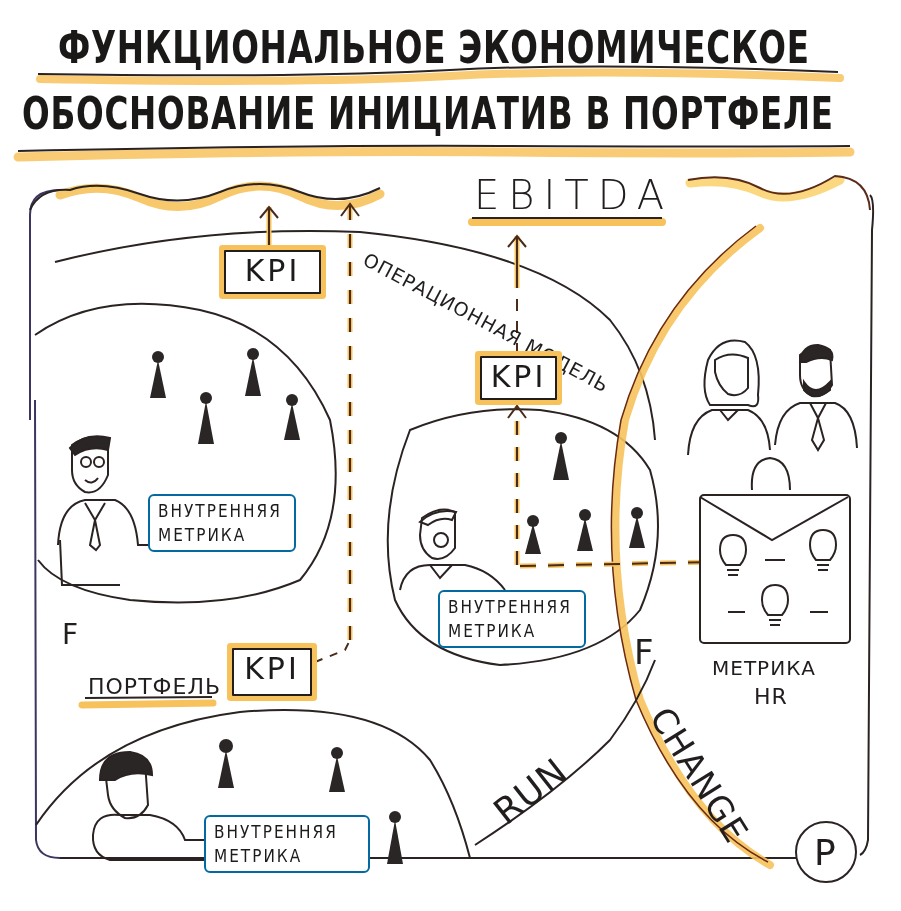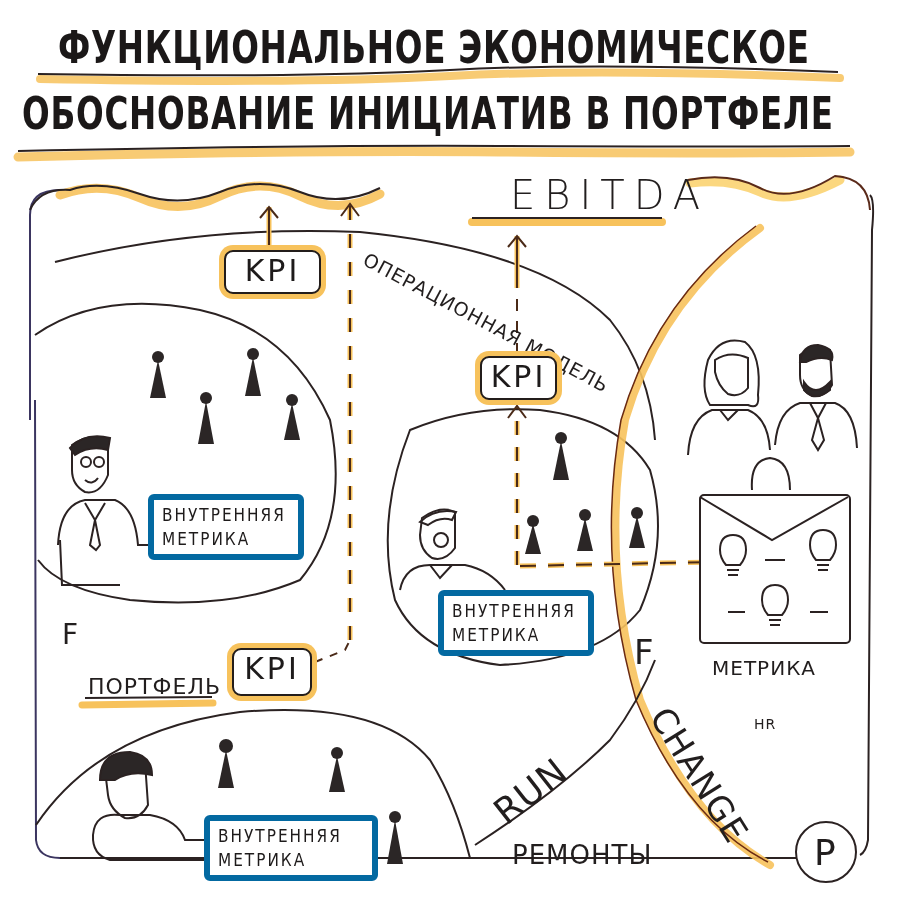"EBITDA" div.t { margin-left: 36px -> none }
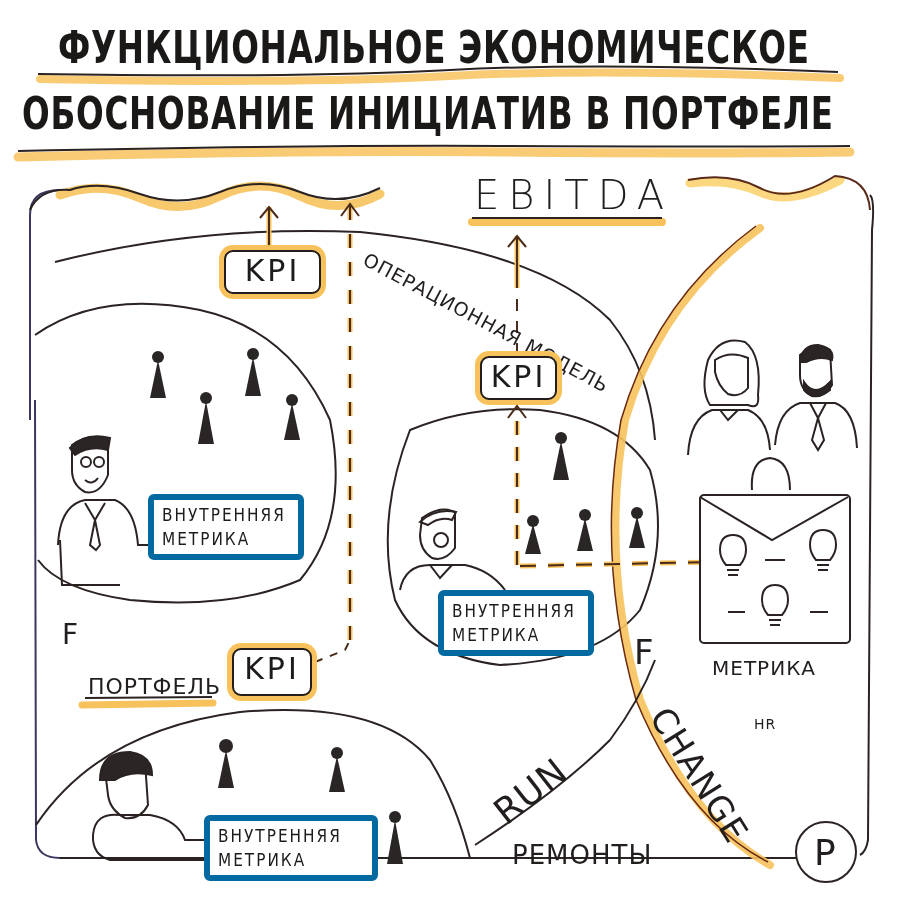"KPI" .kpi { border-radius: 9px -> 1px }
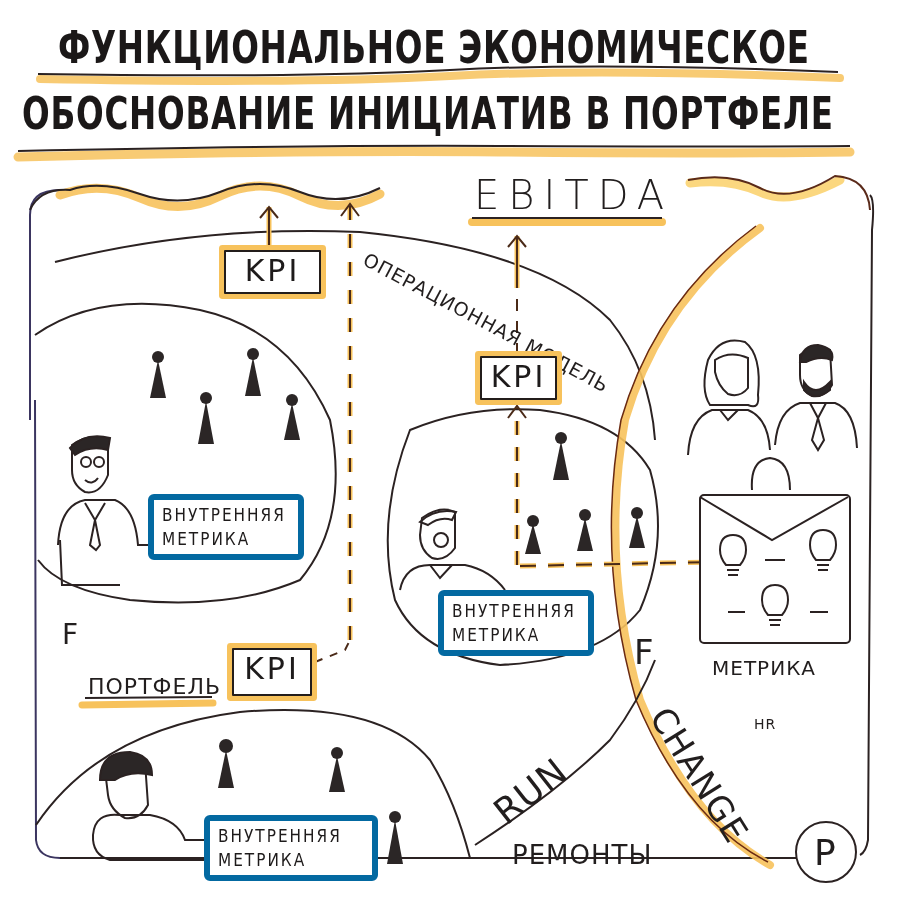"ВНУТРЕННЯЯ" .metric { border: 6px solid #0369a1 -> 2px solid #0369a1 }
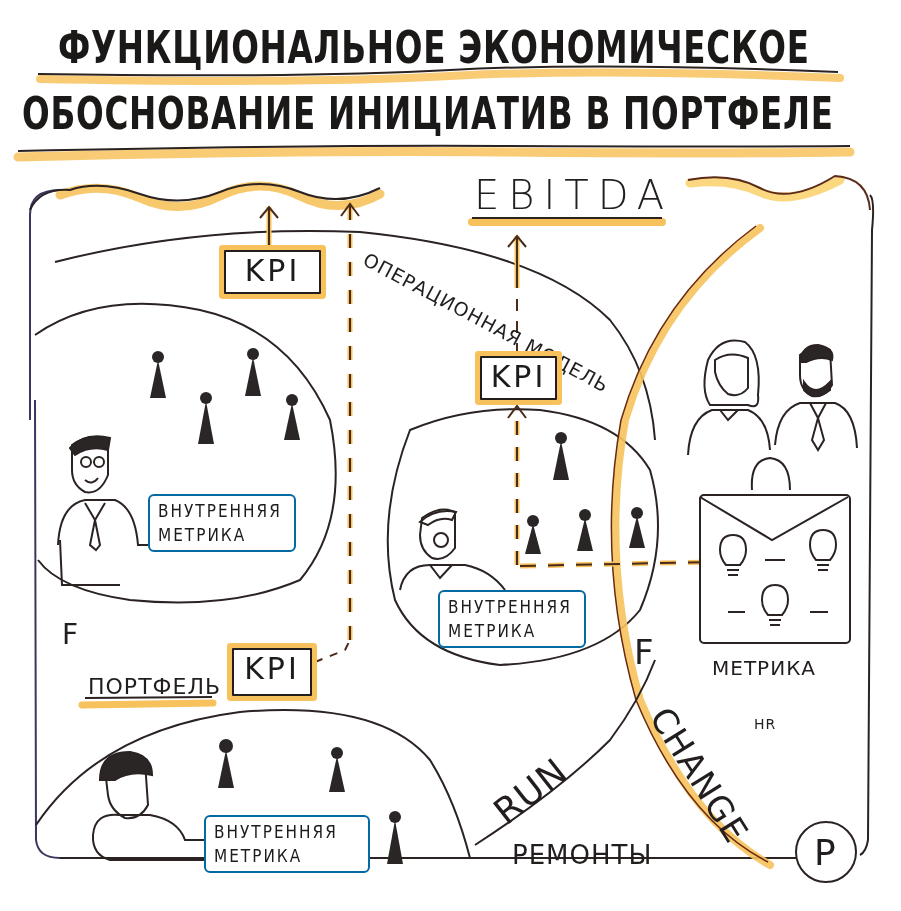"HR" div.t { font-size: 14px -> 22px; margin-top: 32px -> none }
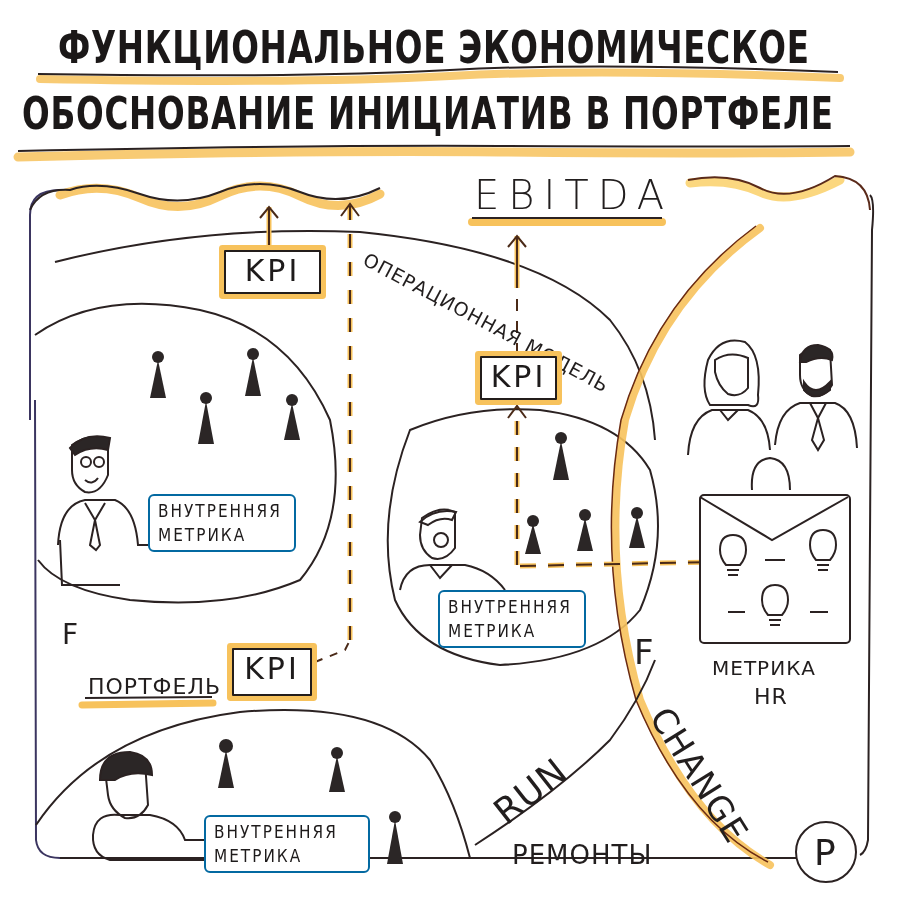"РЕМОНТЫ" div.t { html: <div>РЕМОНТЫ</div> -> none }
